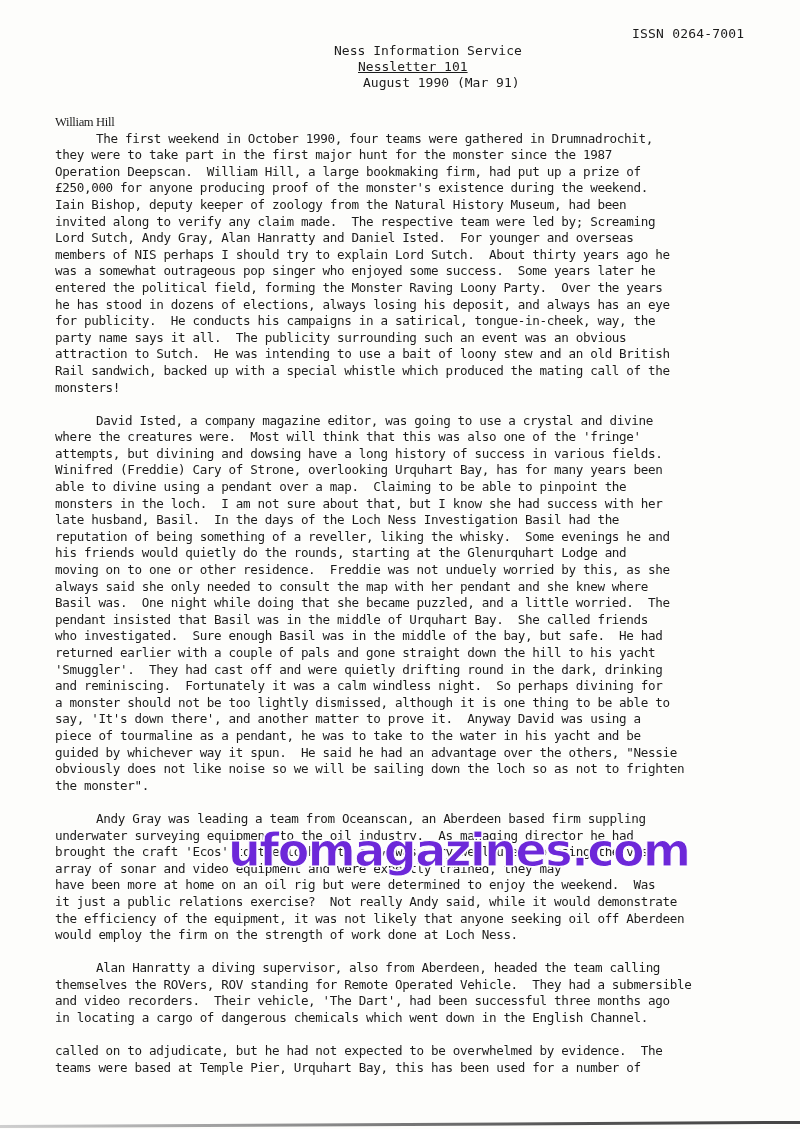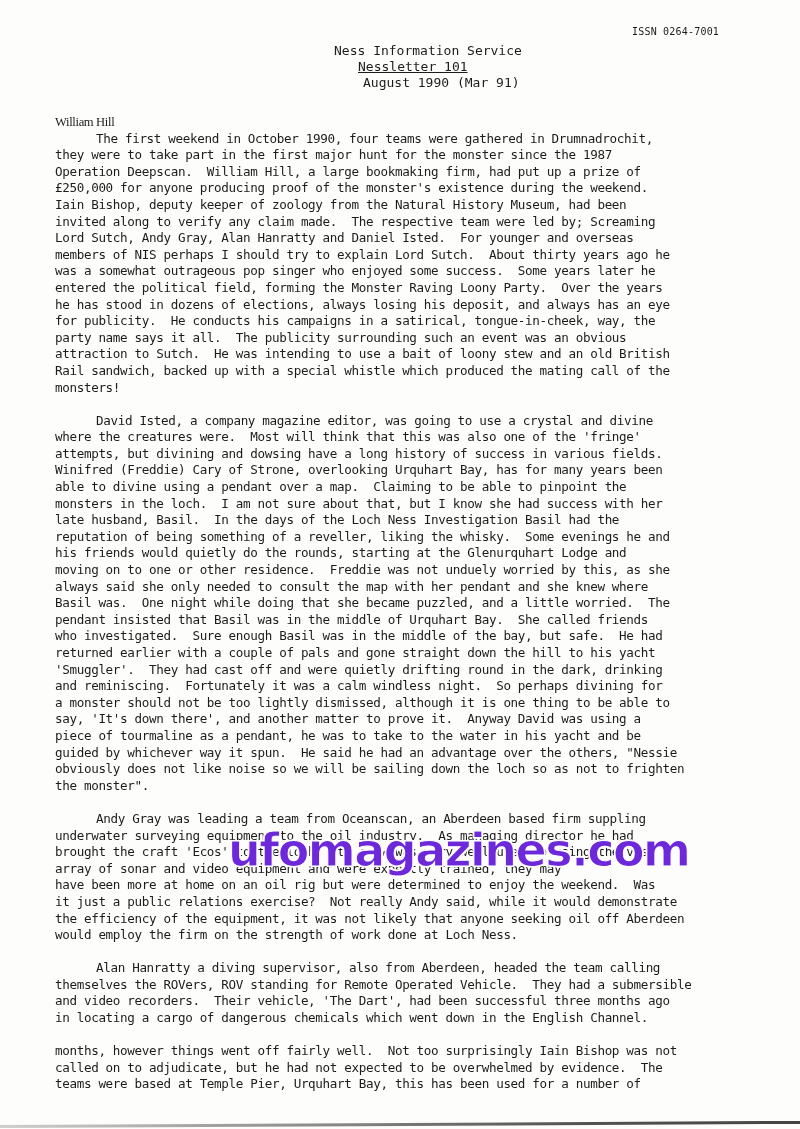"ISSN 0264-7001" .issn { font-size: 10px -> 13px }
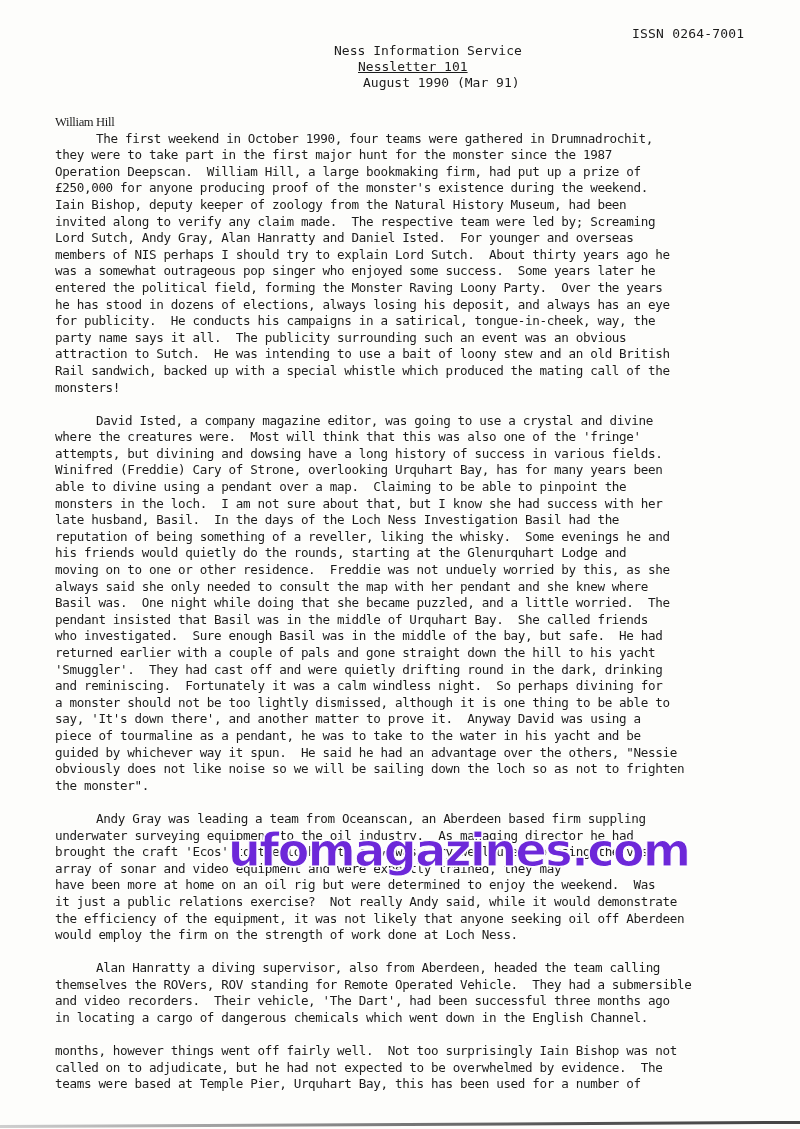"months, however things went off" span.line { html: <span>months, however things went off fairly well. Not too surprisingly Iain Bishop was not</span> -> none }
